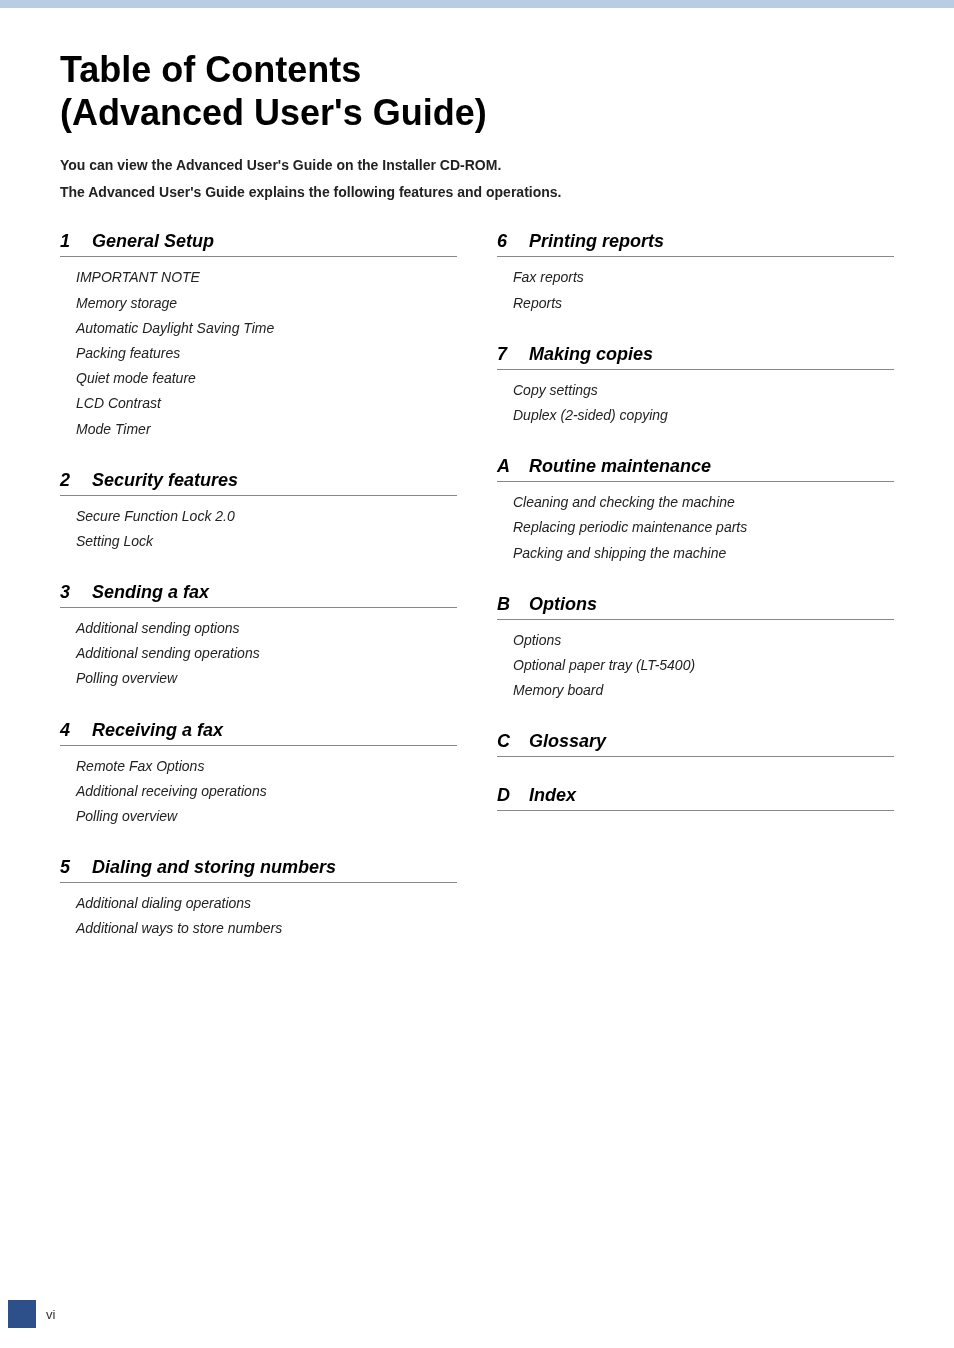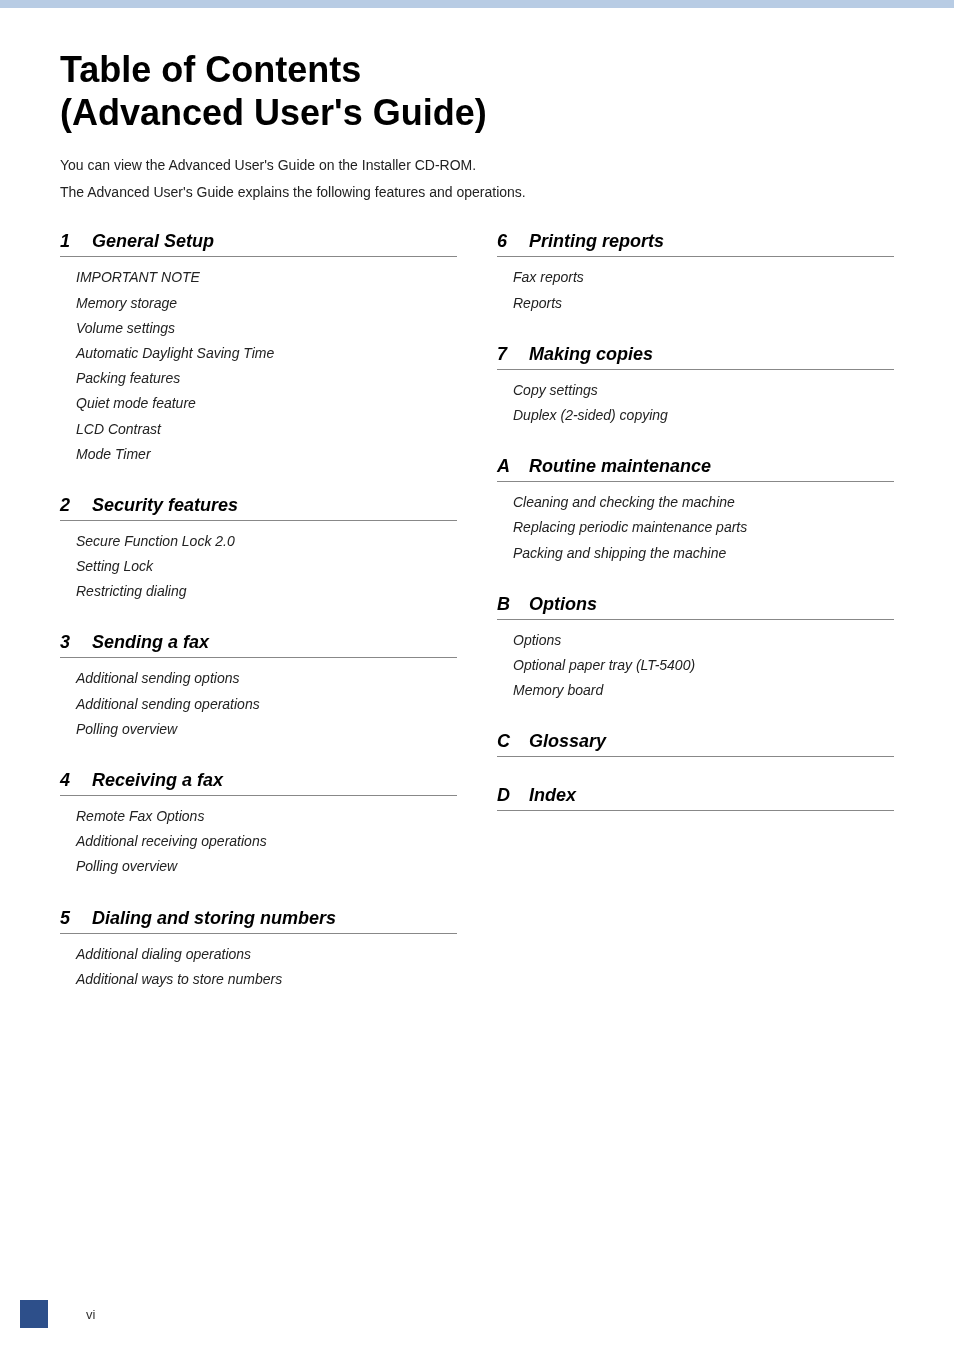"You can view the Advanced" .intro-text { font-weight: none -> bold }
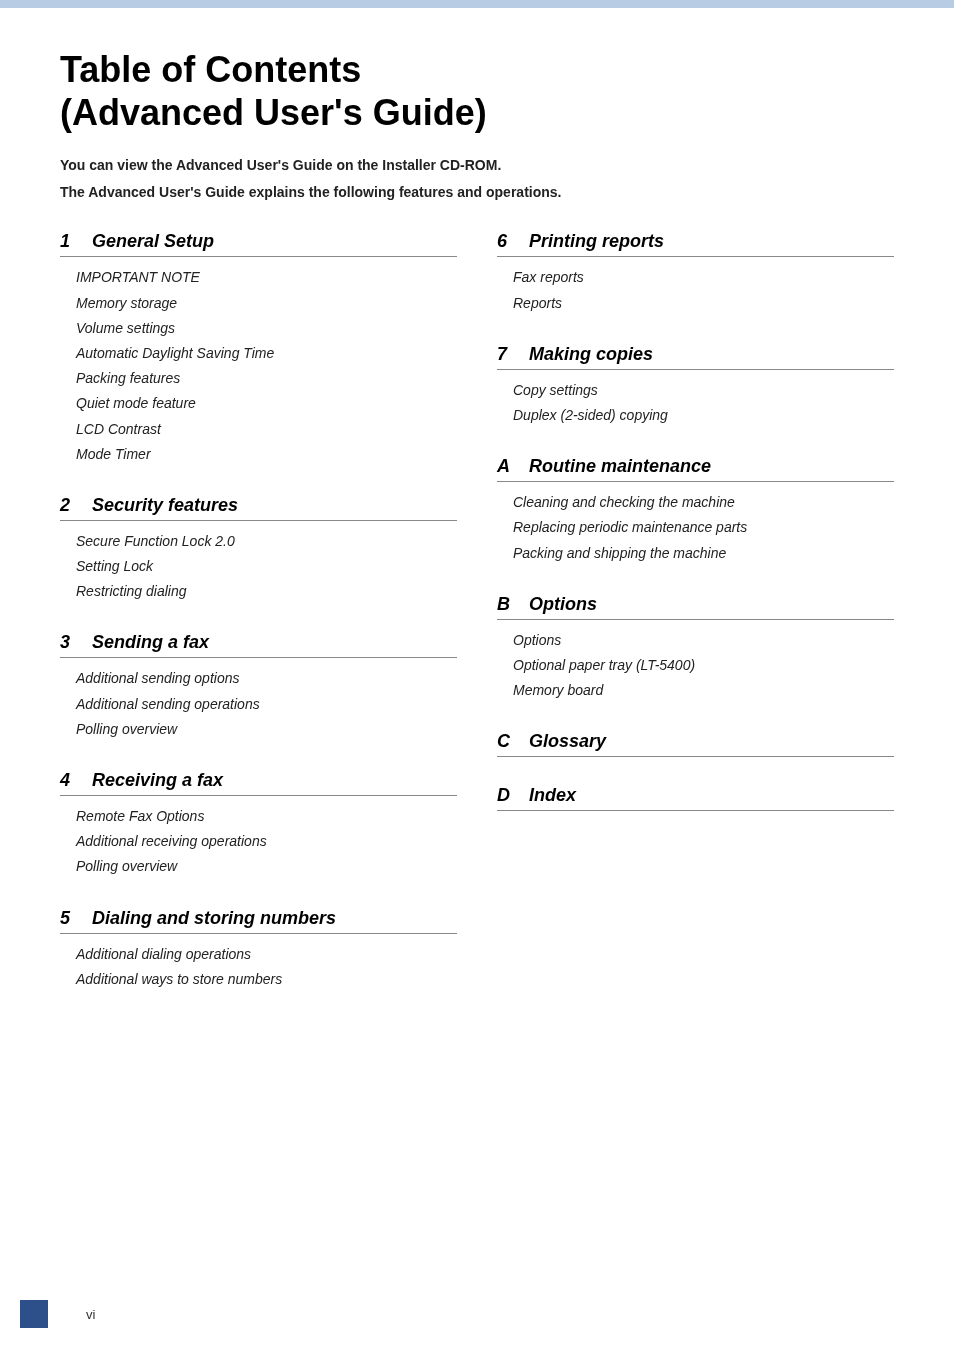"Volume settings" li { html: <li>Volume settings</li> -> none }
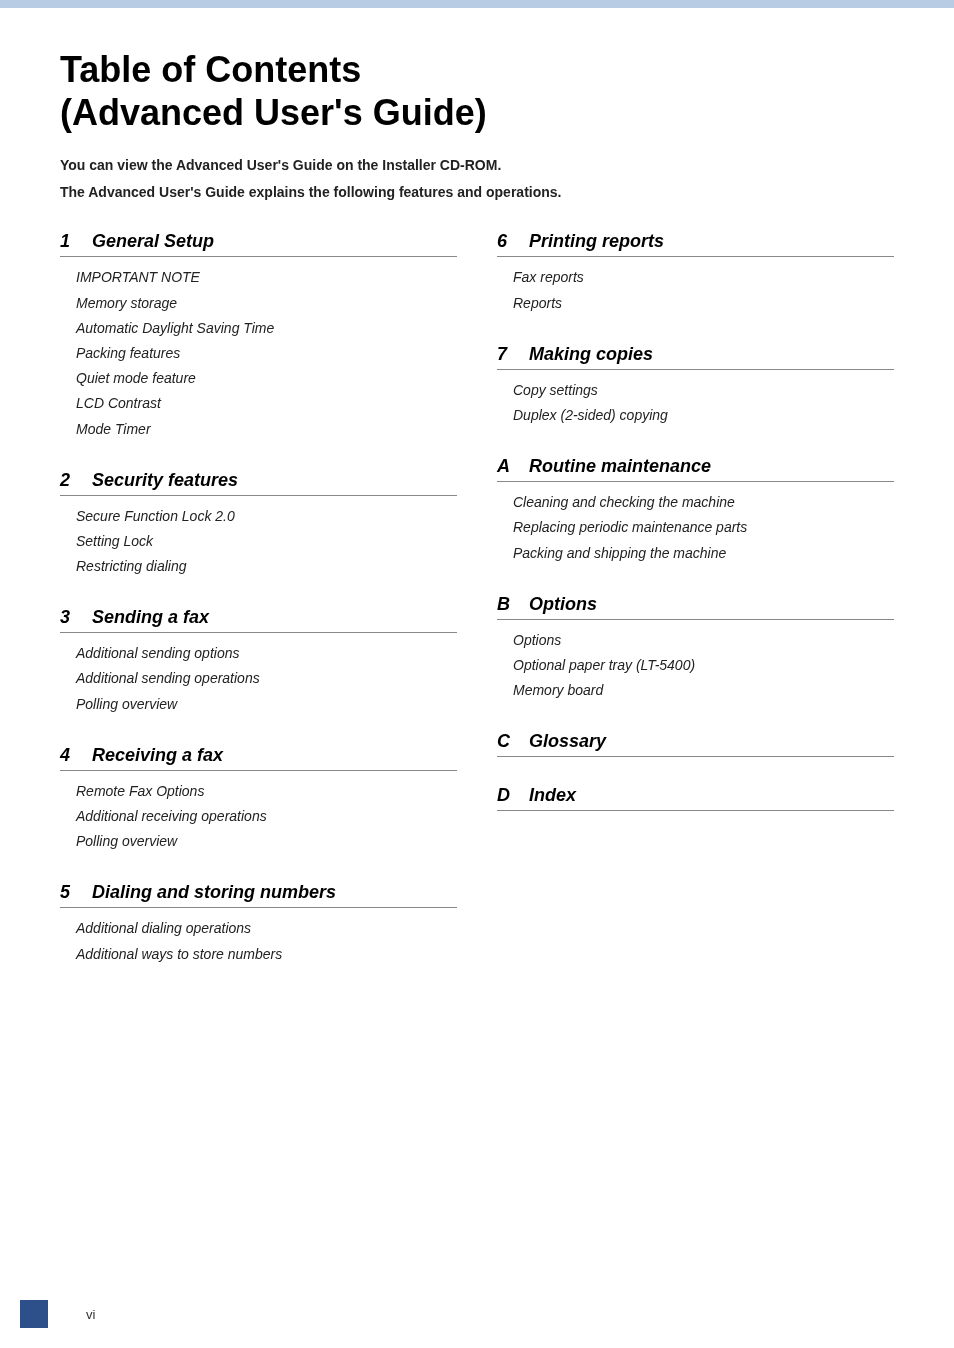"Restricting dialing" li { html: <li>Restricting dialing</li> -> none }
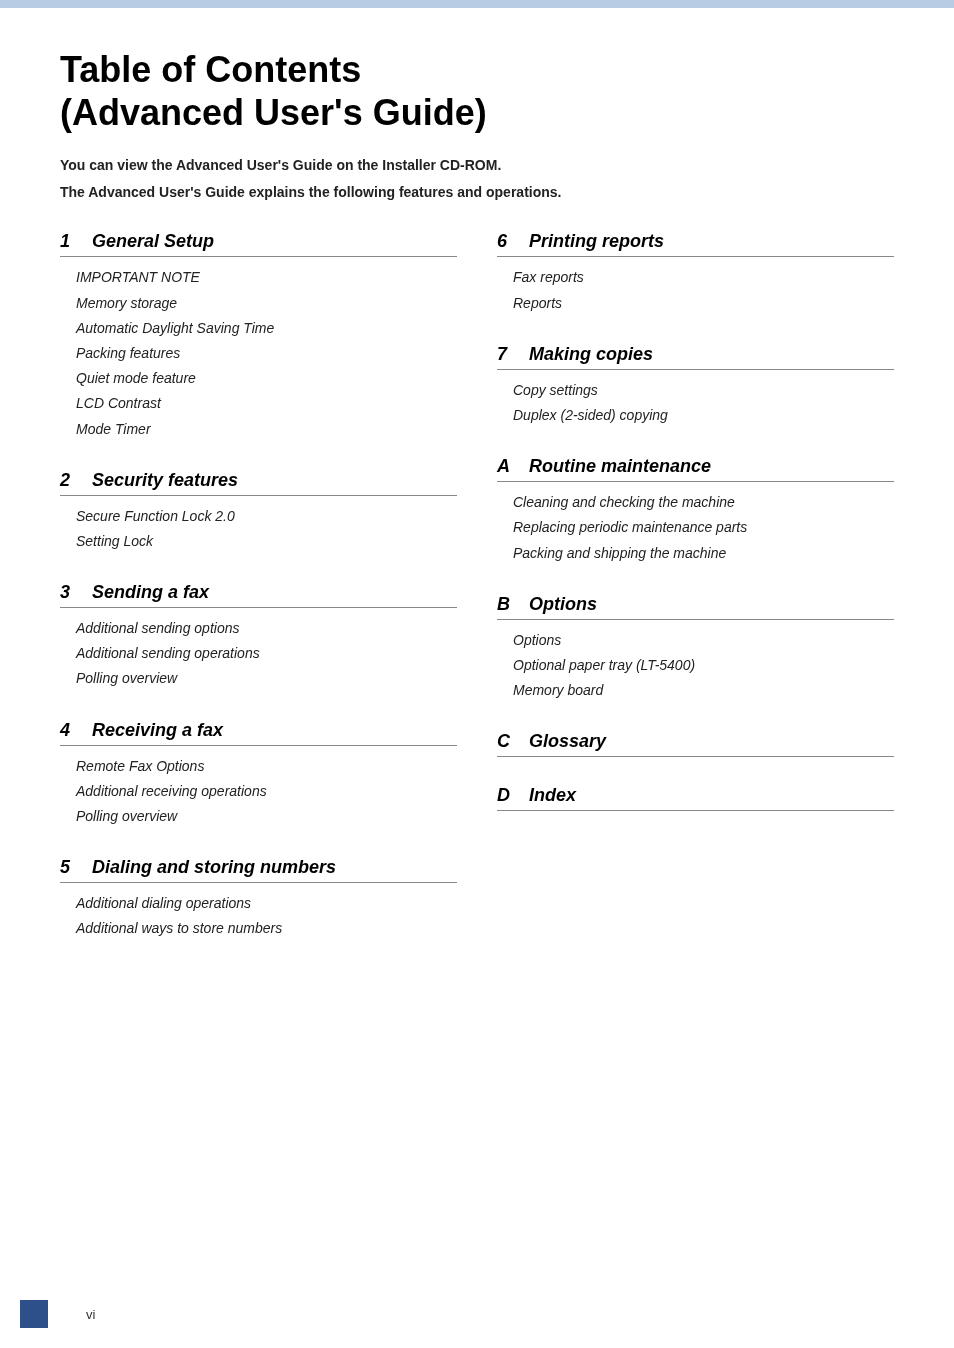"vi" .page-footer { gap: 28px -> none; left: 12px -> 0 }
